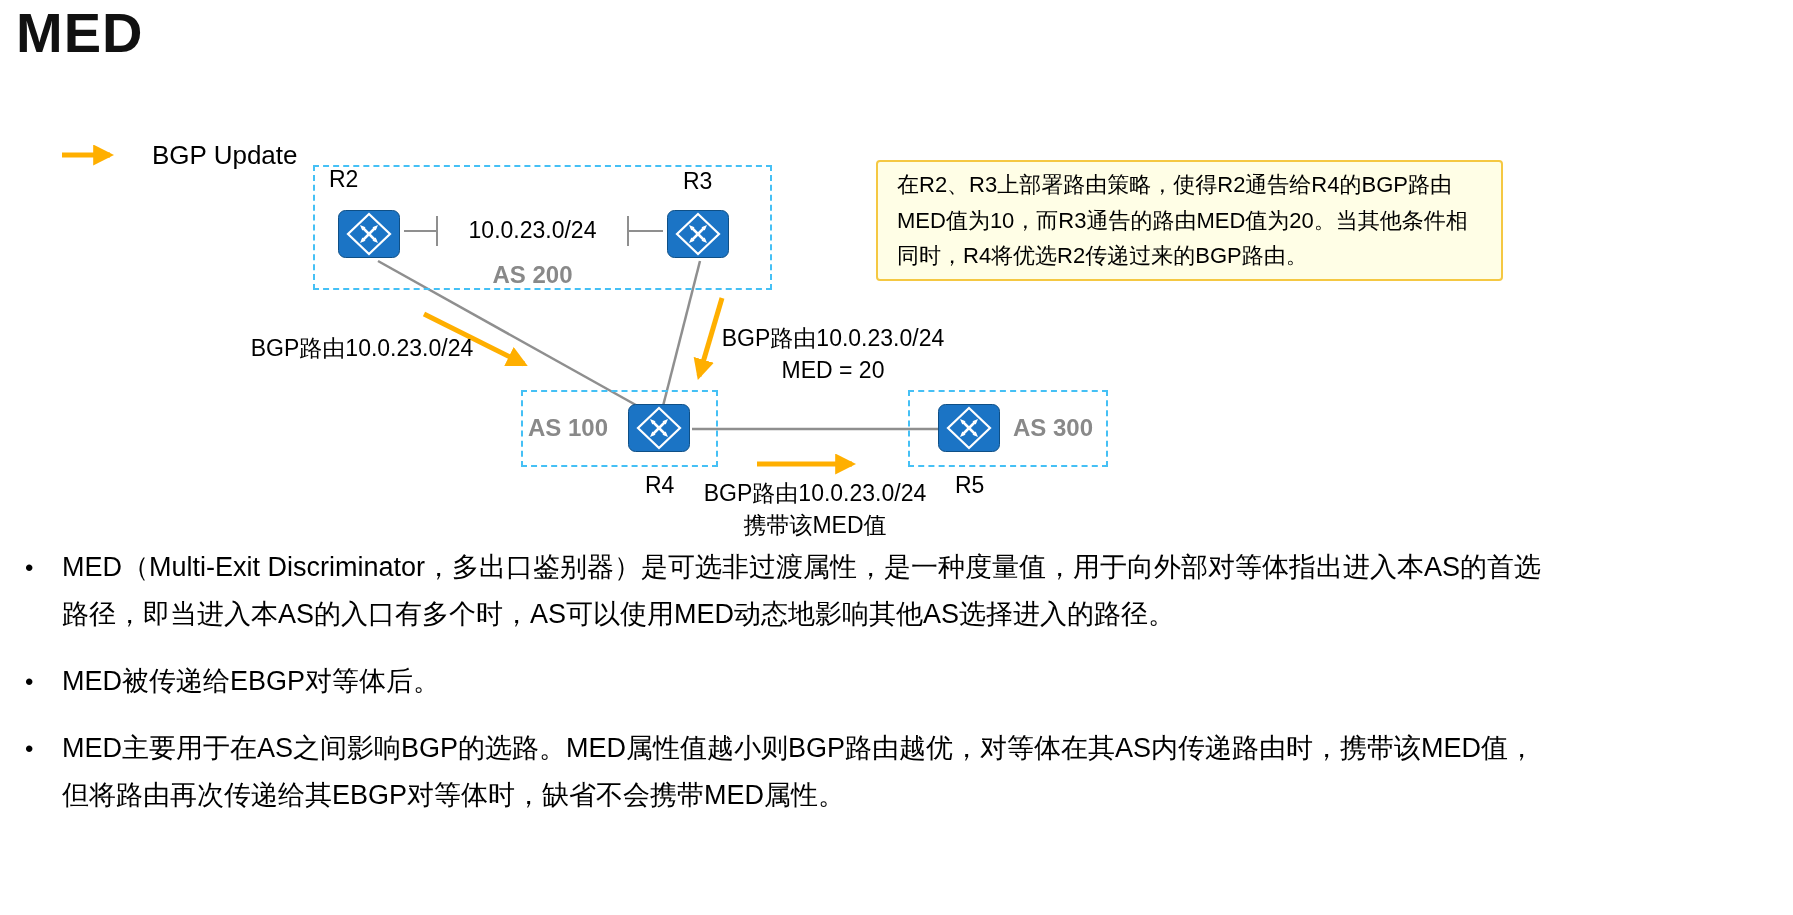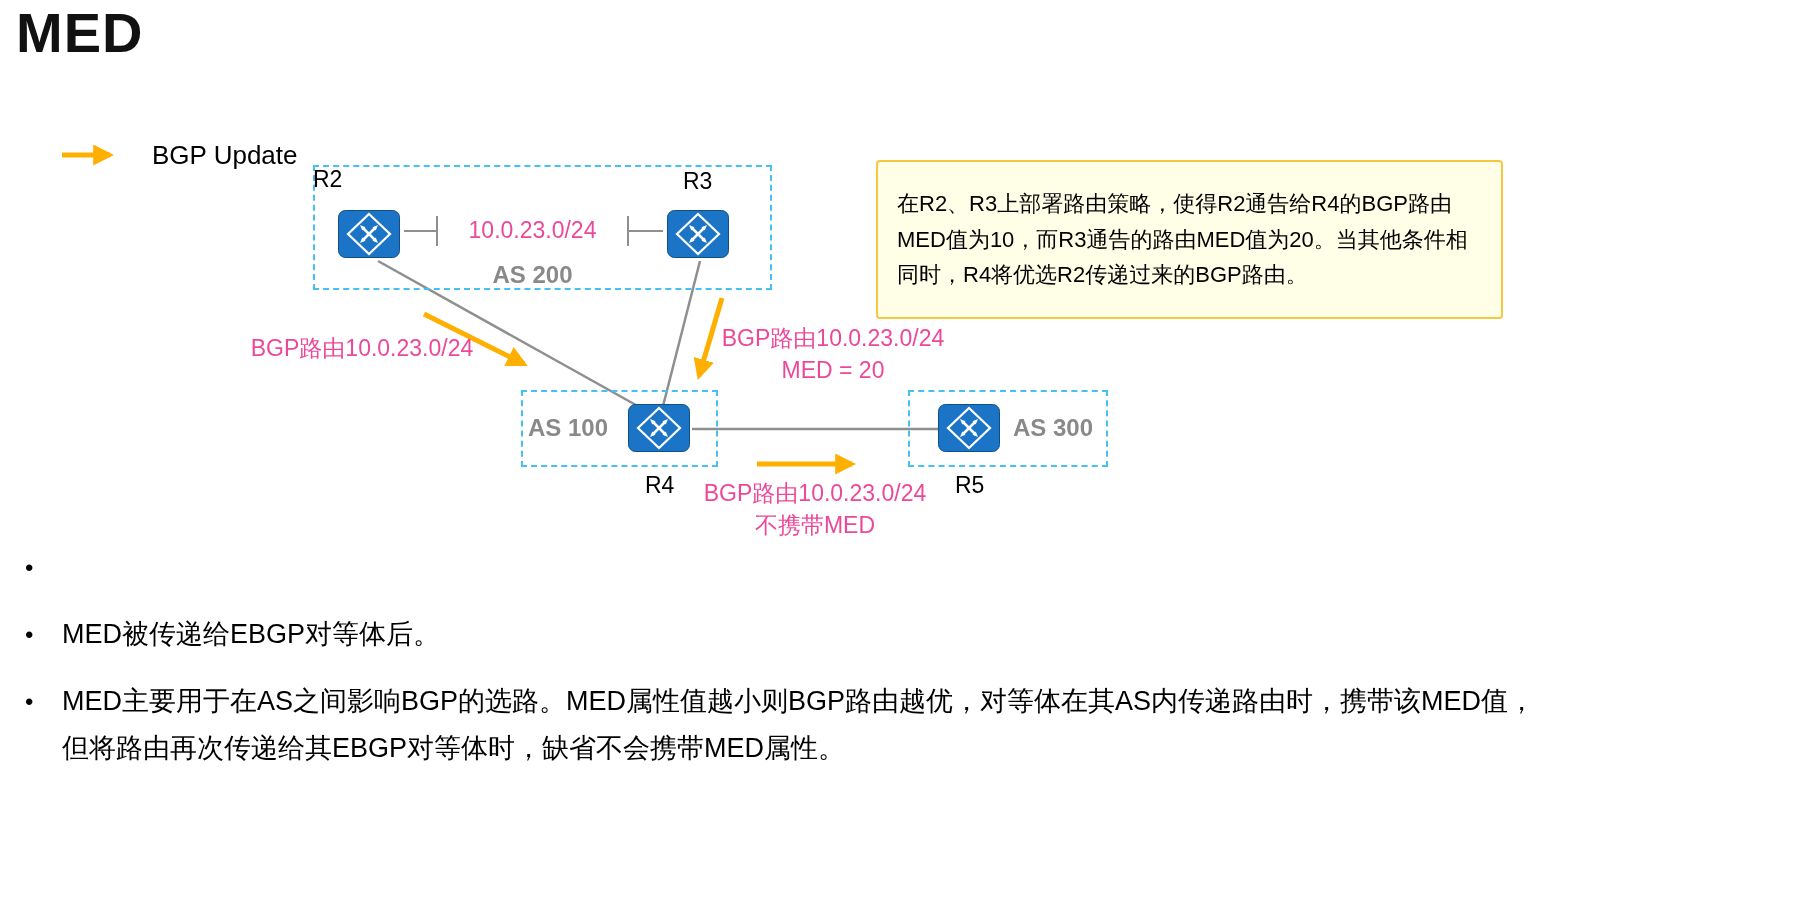"R2" div.abs { left: 313px -> 329px }
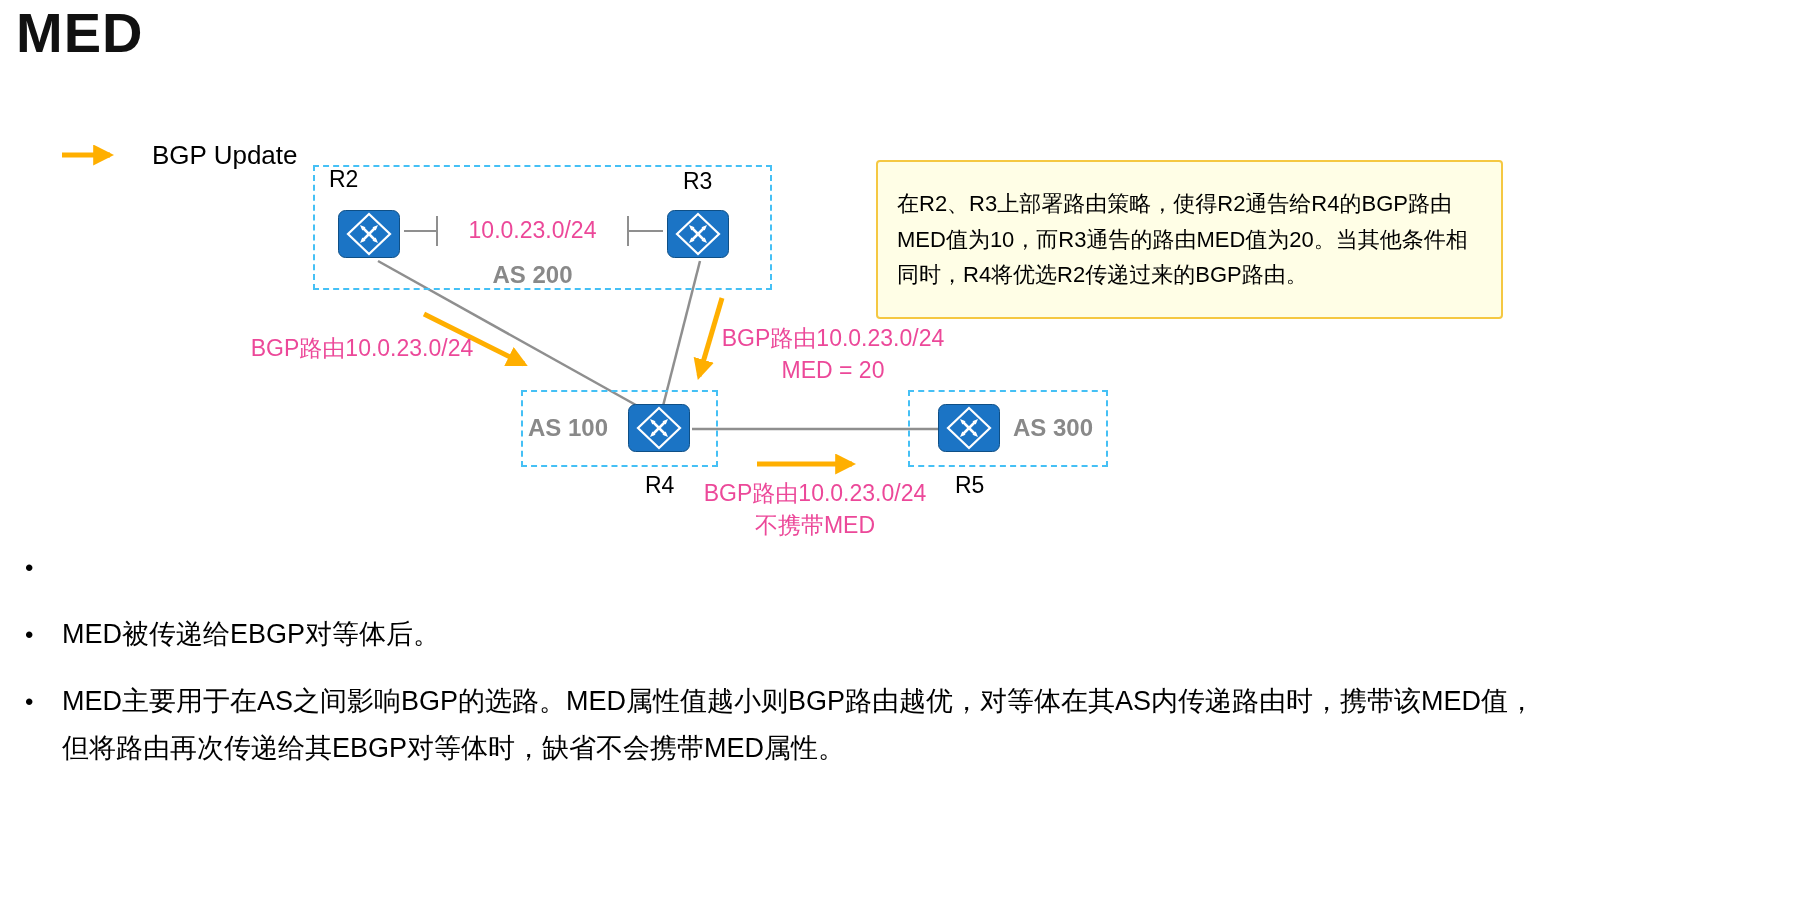"在R2、R3上部署路由策略，使得R2通告给R4的BGP路由MED值为10，而R3" .note-box { padding: 24px 19px -> 5px 19px }
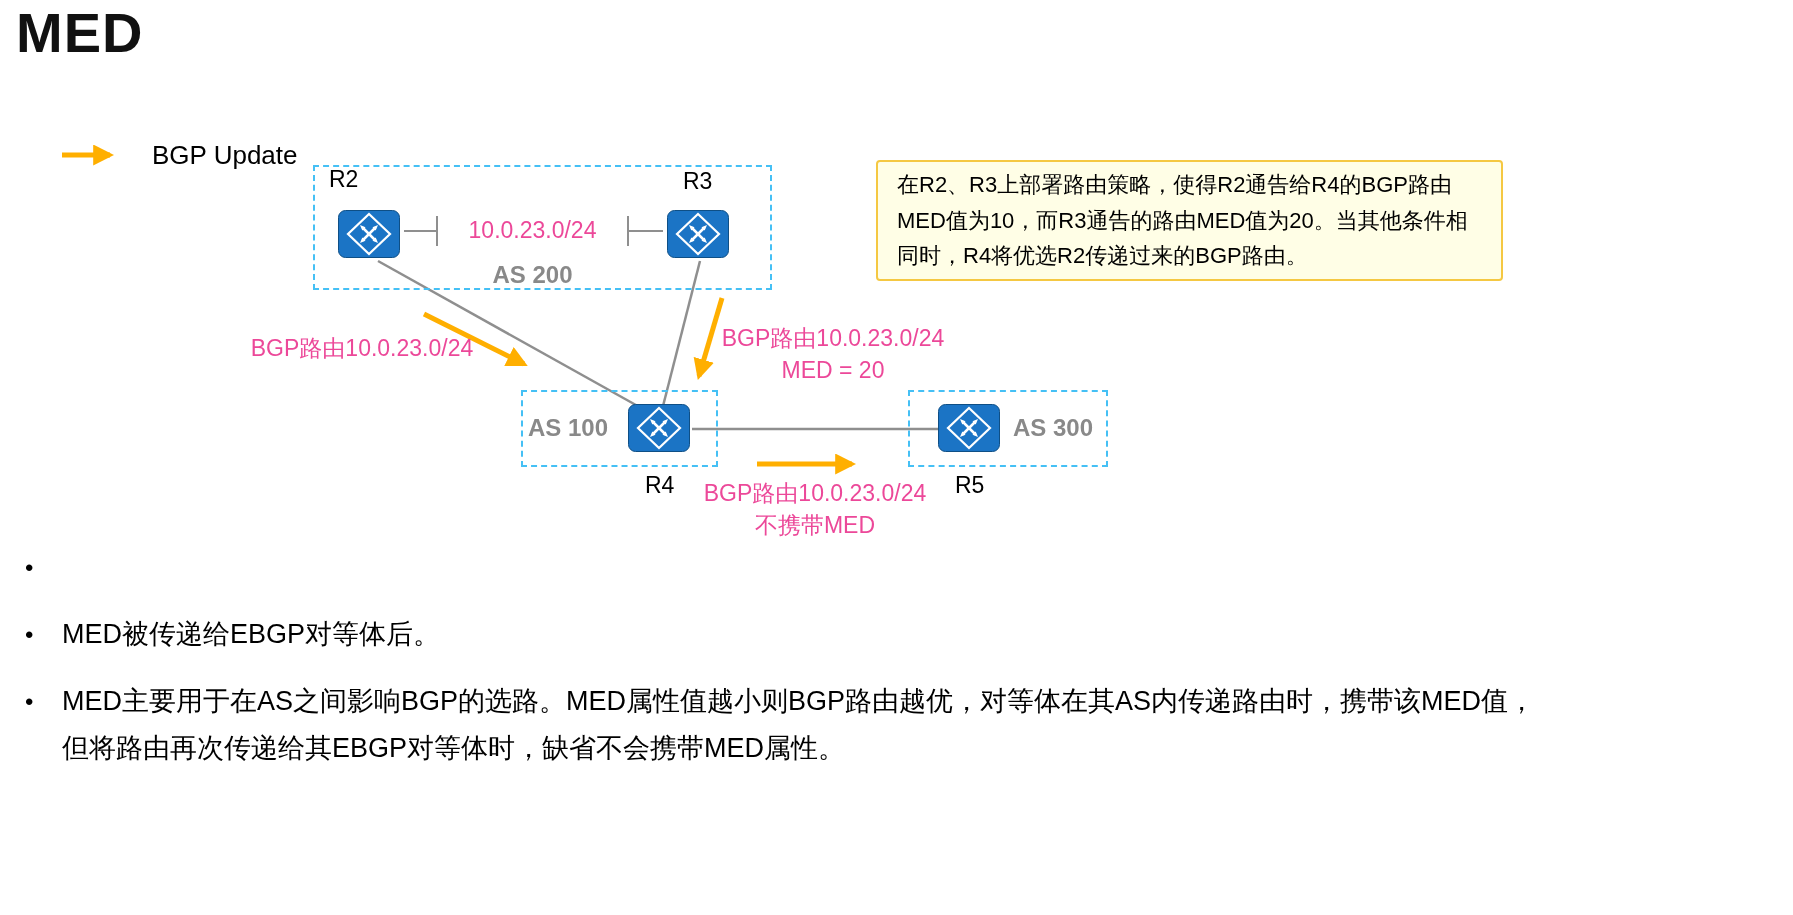"10.0.23.0/24" .link-label { color: #ec4899 -> #000000 }
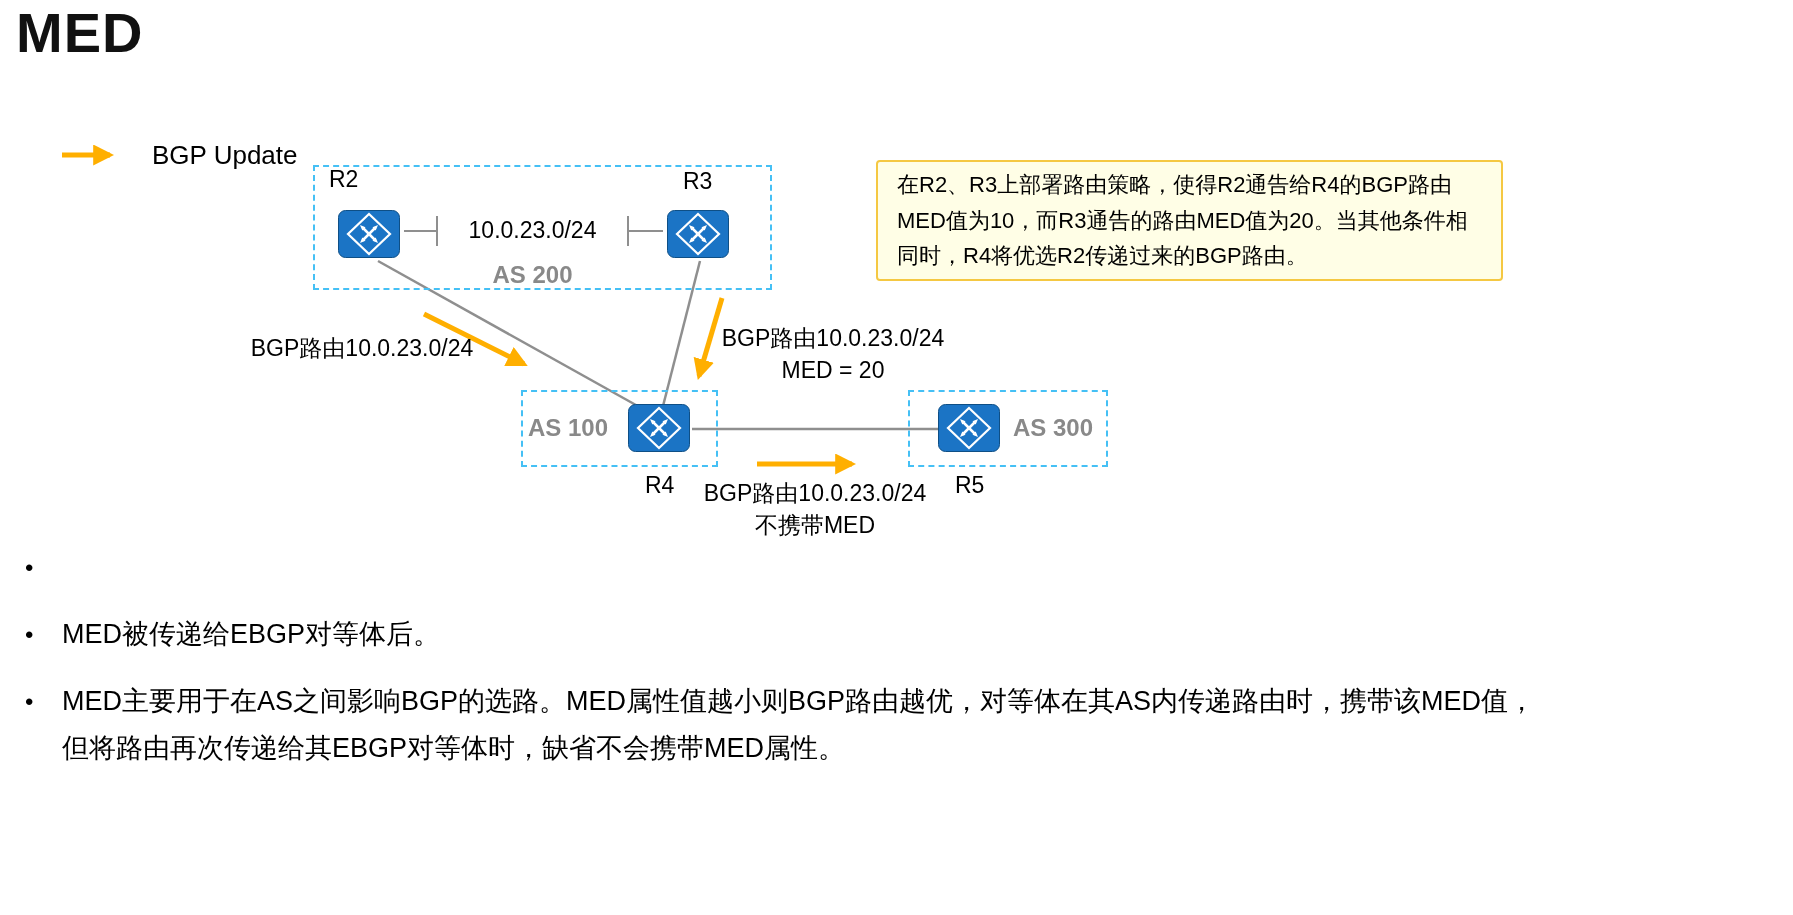"不携带MED" div { text: 不携带MED -> 携带该MED值 }
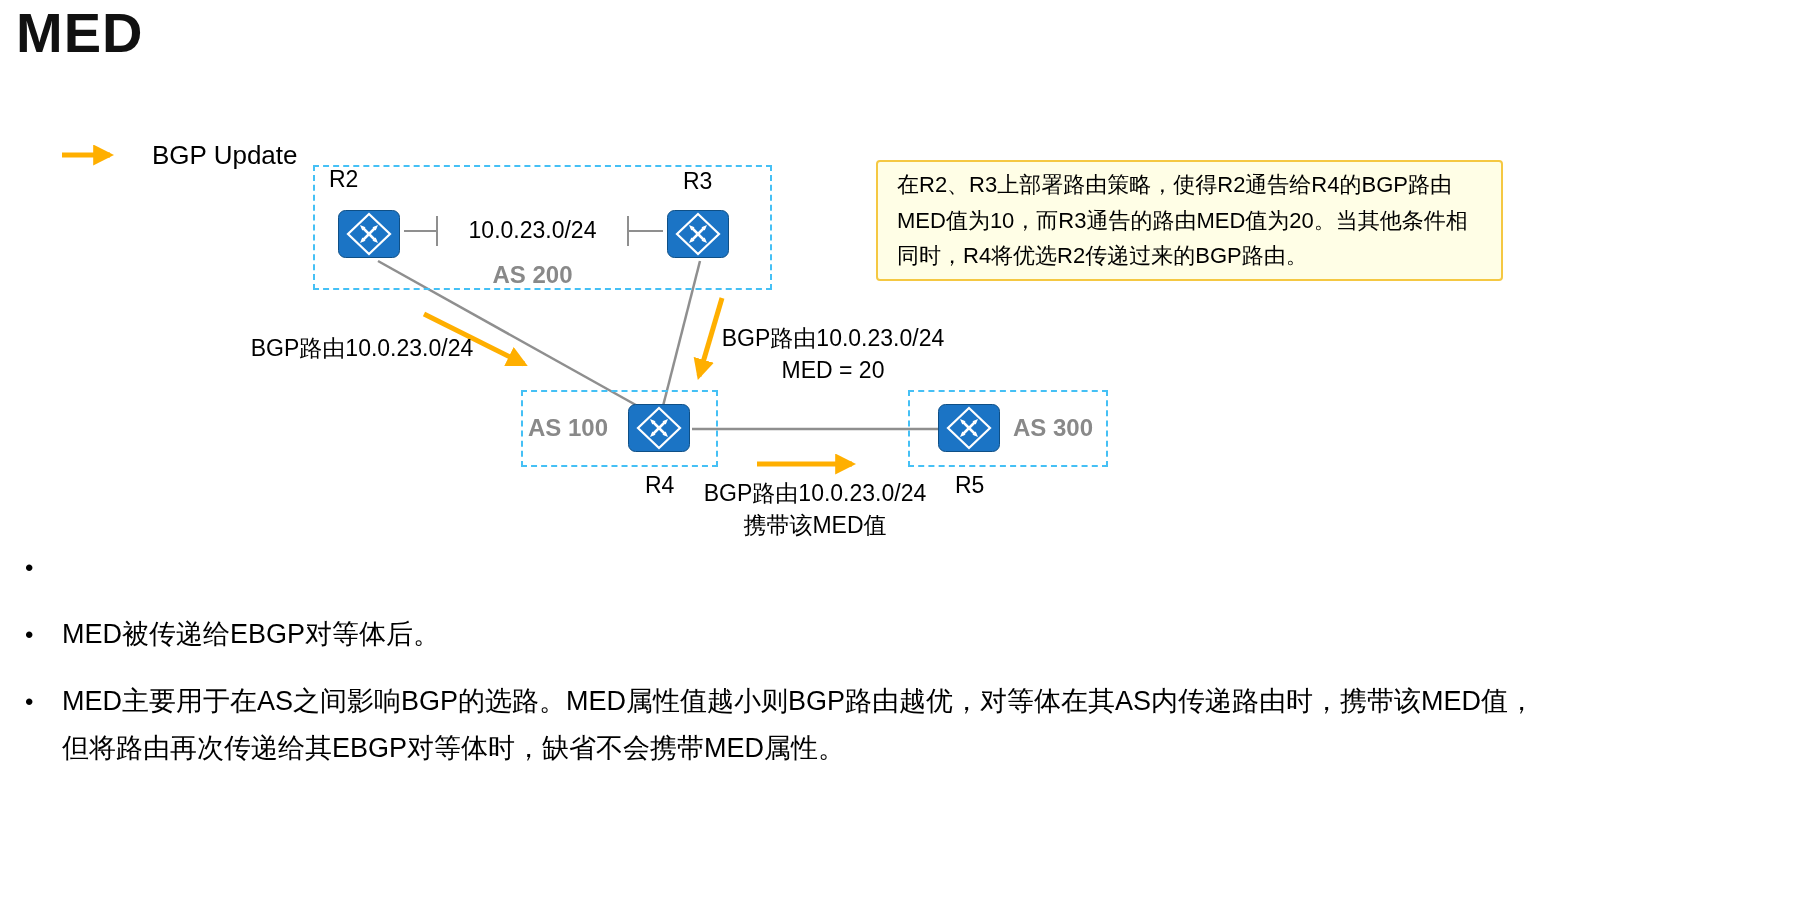"MED（Multi-Exit" span.txt { html: none -> <span>MED（Multi-Exit Discriminator，多出口鉴别器）是可选非过渡属性，是一种度量值，用于向外部对等体指出进入本AS的首选路径，即当进入本AS的入口有多个时，AS可以使用MED动态地影响其他AS选择进入的路径。</span> }
